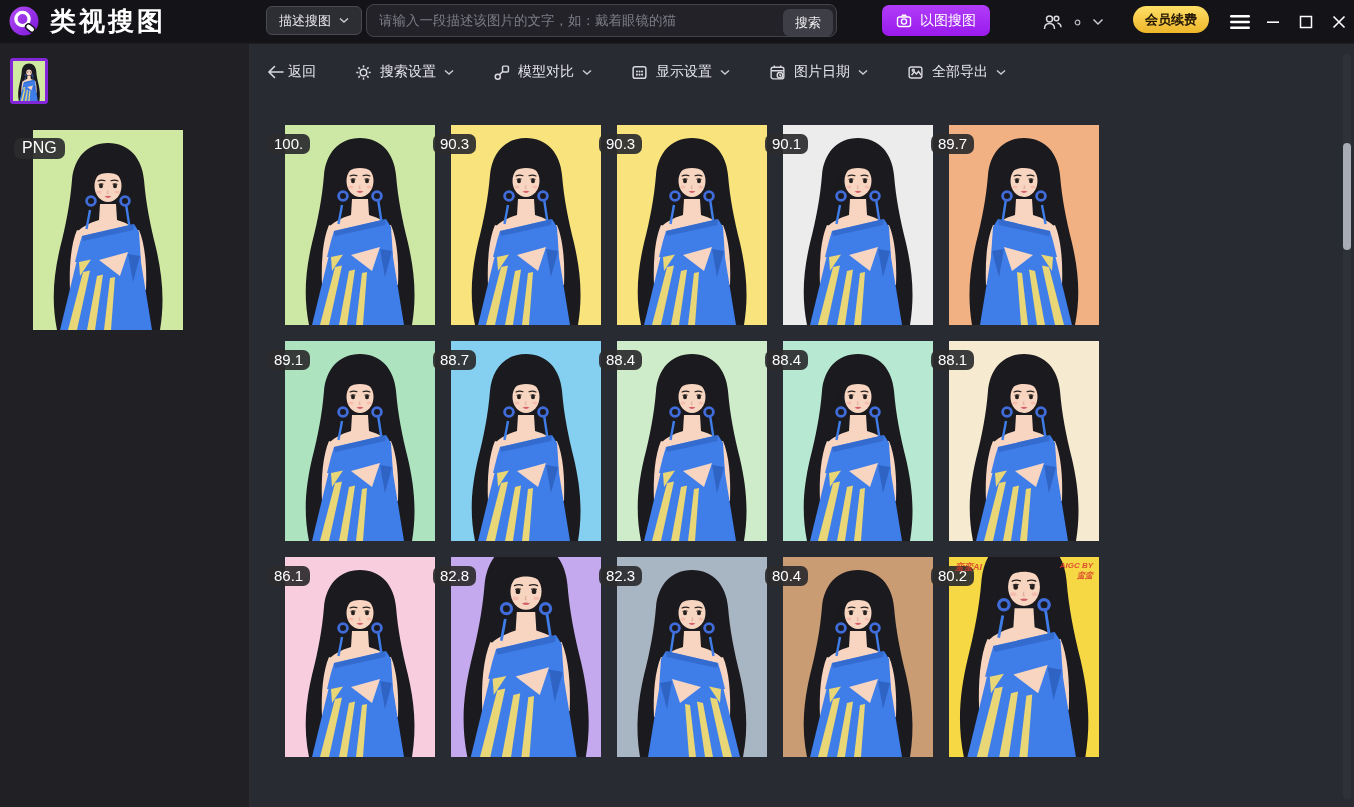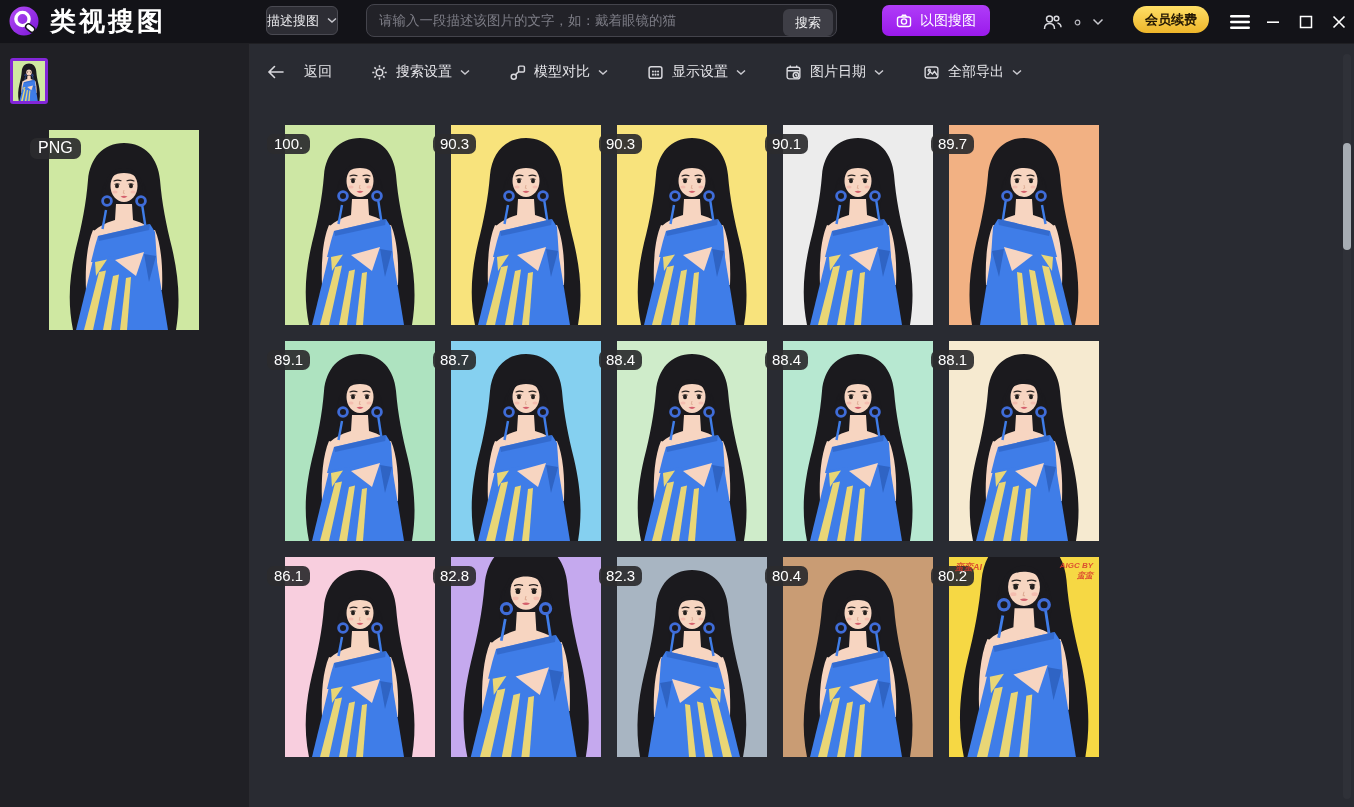"描述搜图" .mode-btn { padding: 0 0 -> 0 12px }
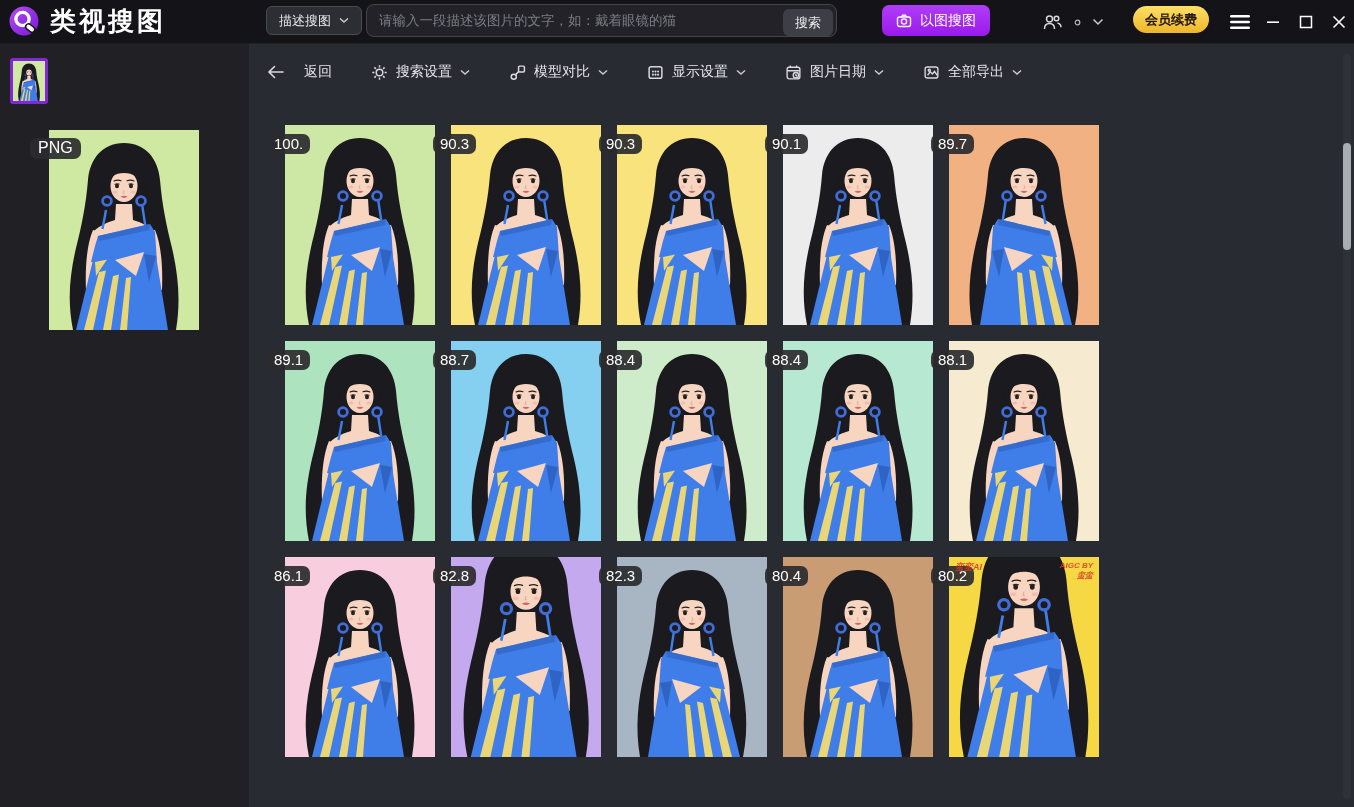"返回" .tool-item.back { gap: 20px -> 4px }
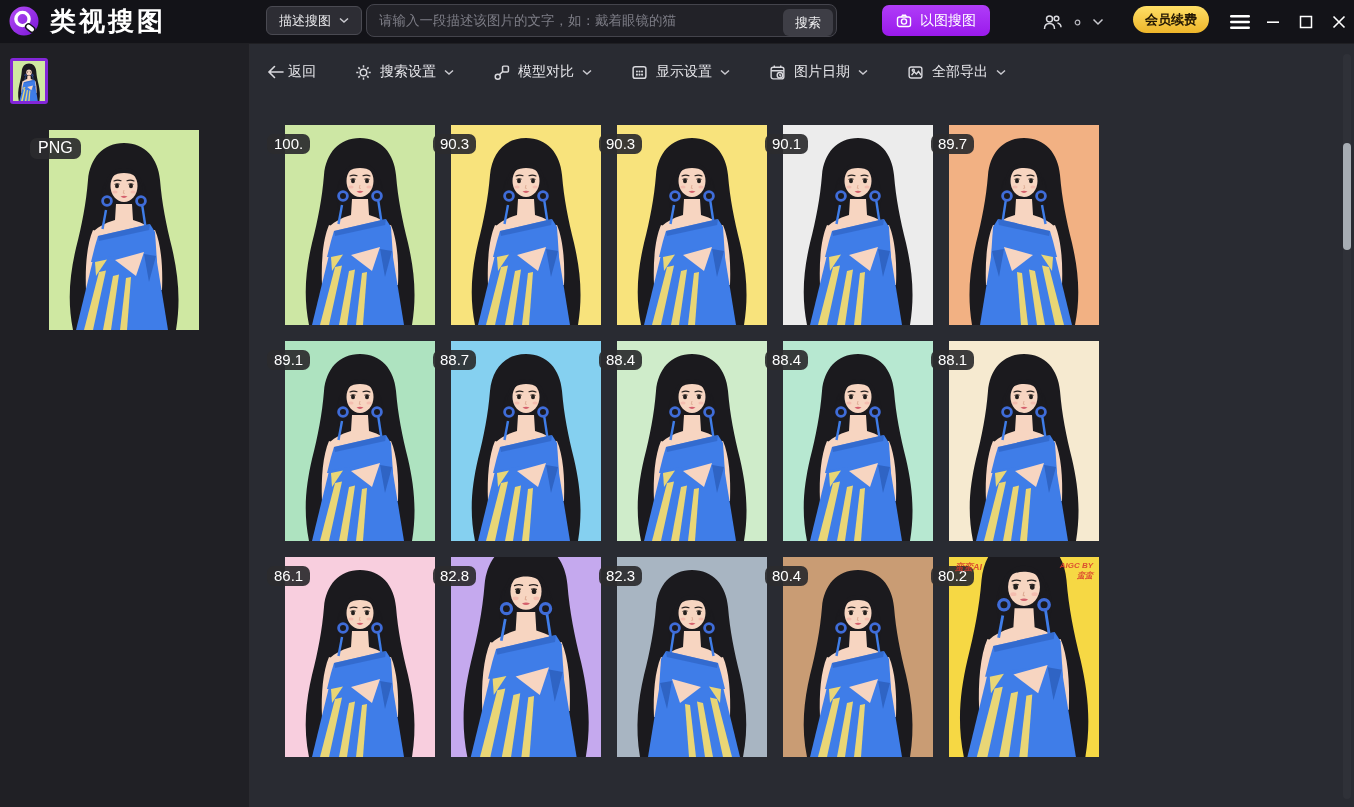"PNG" .preview { left: 49px -> 33px }
